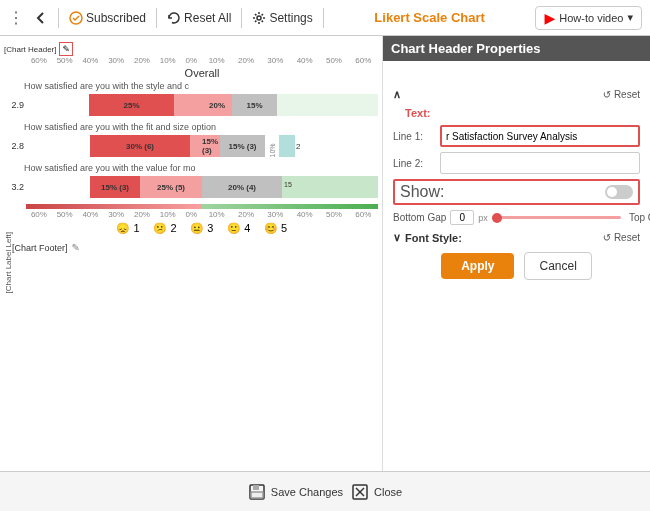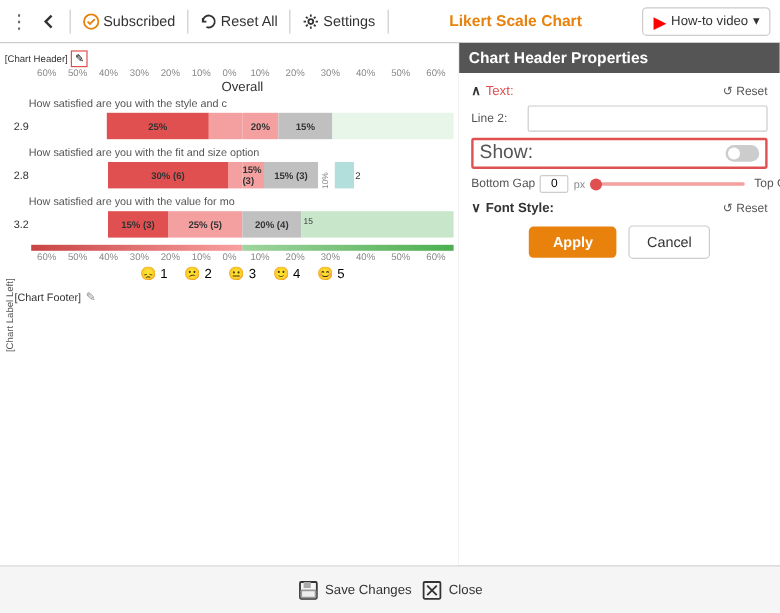"Text:" span { font-weight: normal -> bold; margin-top: none -> 38px }
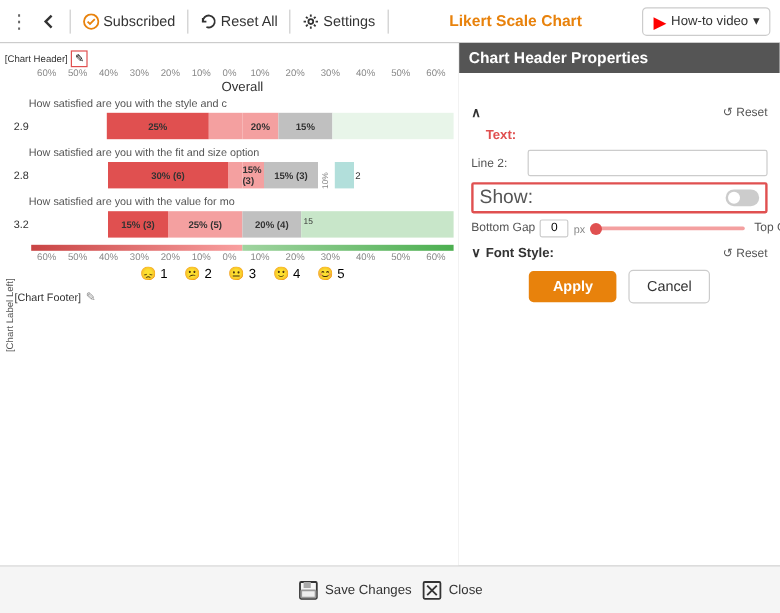"Line 1:" div.field-row { html: none -> <div> <span>Line 1:</span> <input> </div> }
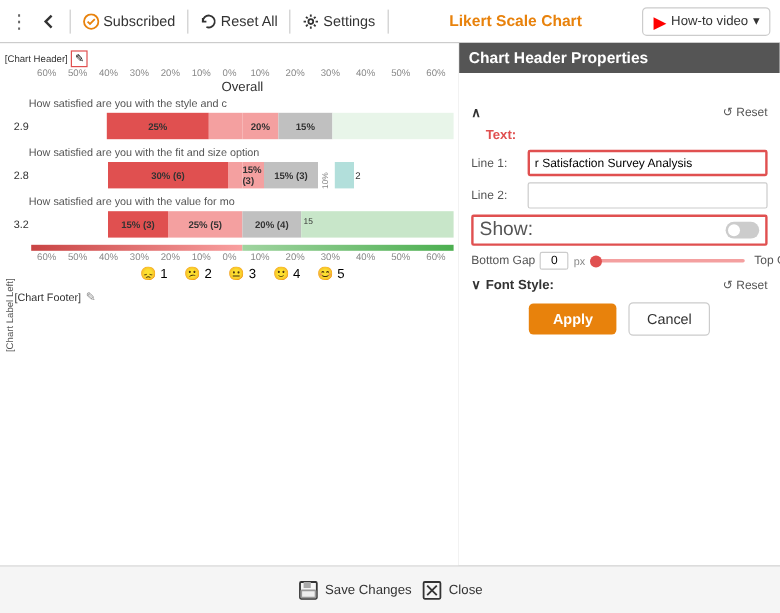"20% (4)" div.bar { width: 49px -> 80px }
